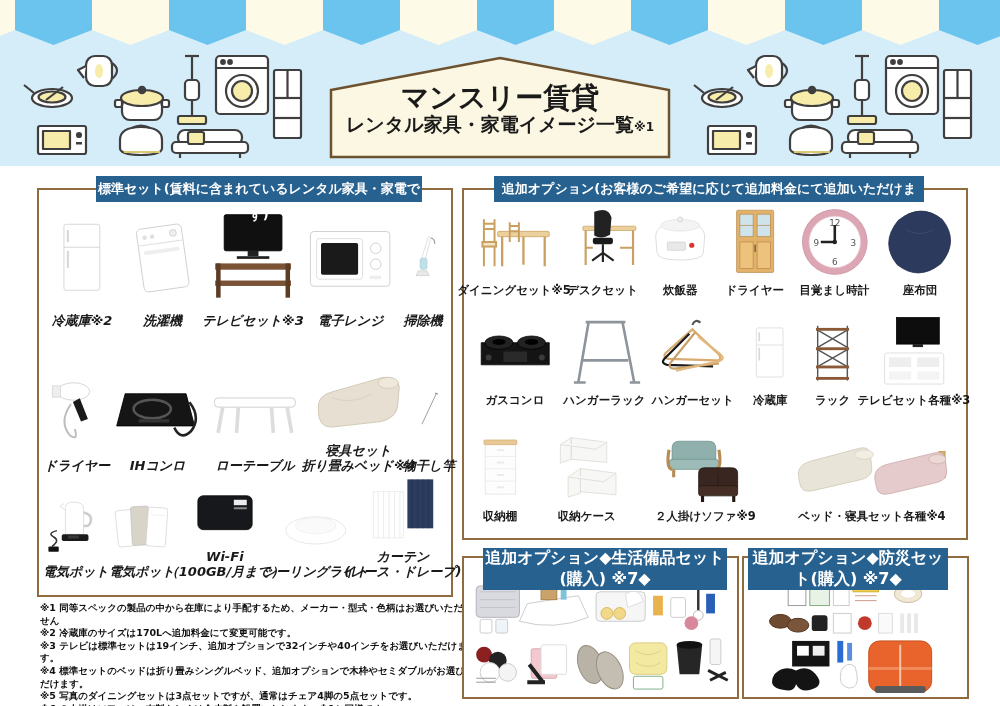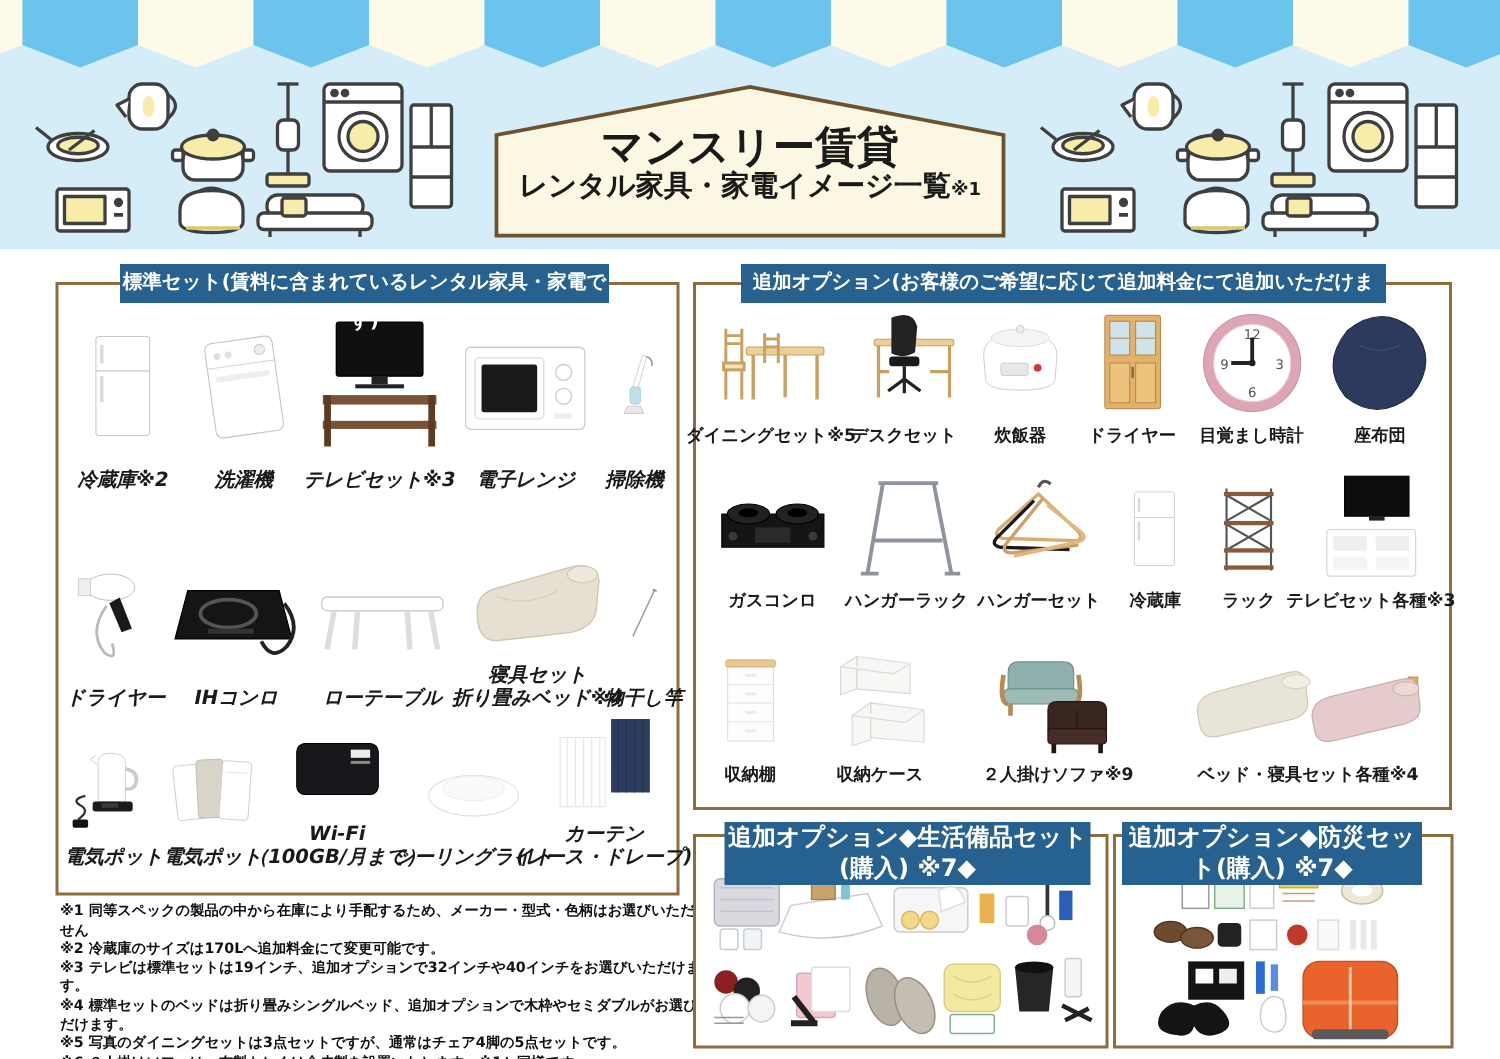"標準セット(賃料に含まれているレンタル家具・家電です)" .phead-std { left: 80px -> 96px }
